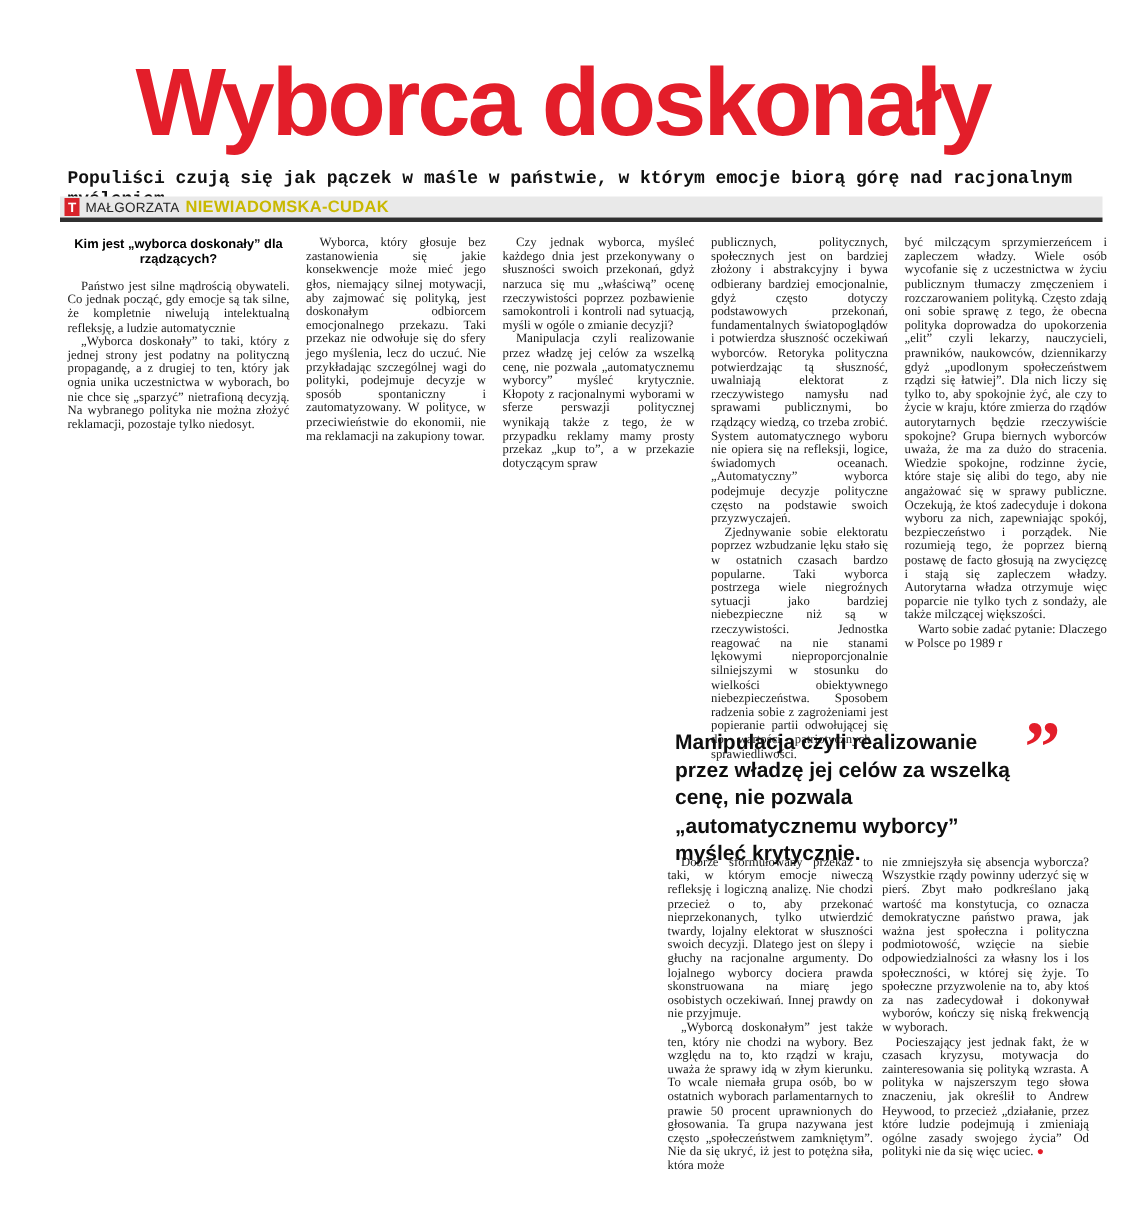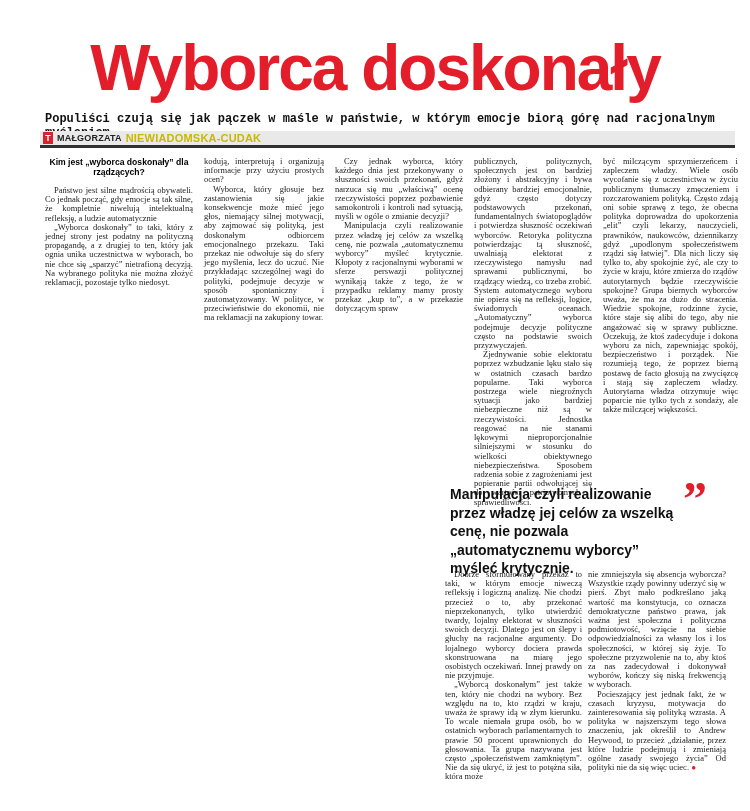"MAŁGORZATA" .byline-first { font-weight: bold -> normal }
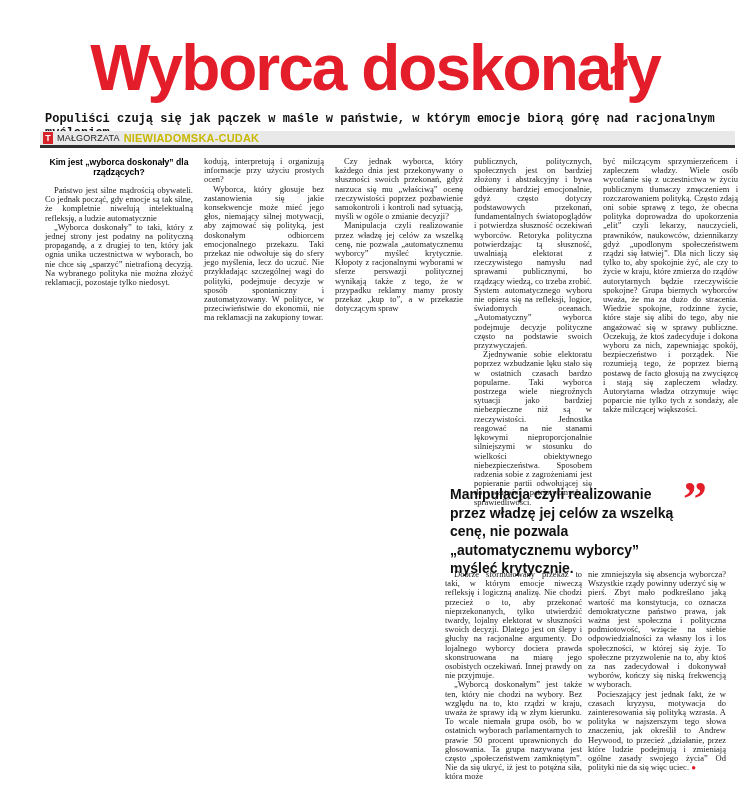"kodują, interpretują i organizują" p { html: <p>kodują, interpretują i organizują informacje przy użyciu prostych ocen?</p> -> none }
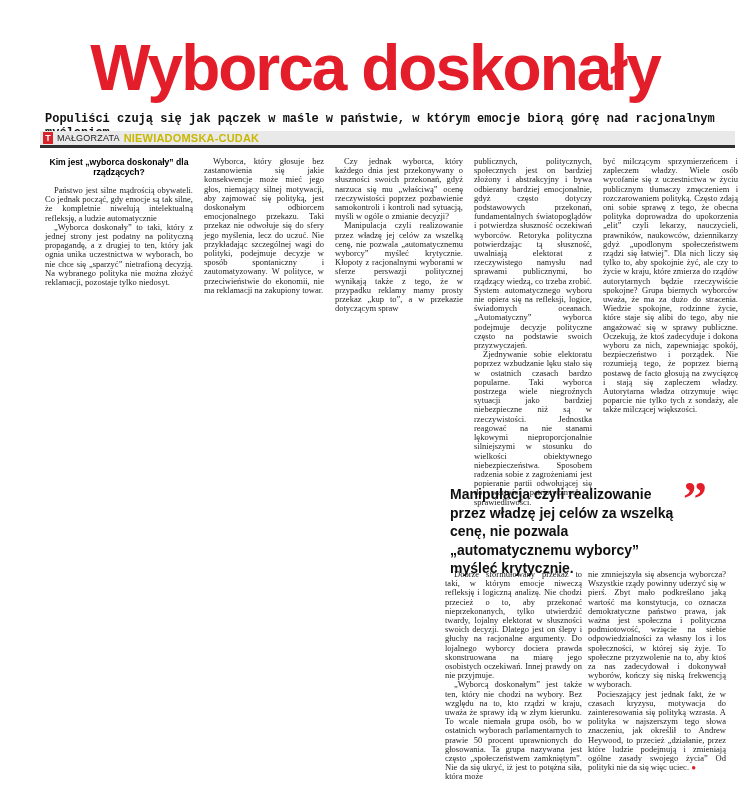"Czy jednak wyborca, który każdego" p.ind { text: który -> myśleć }
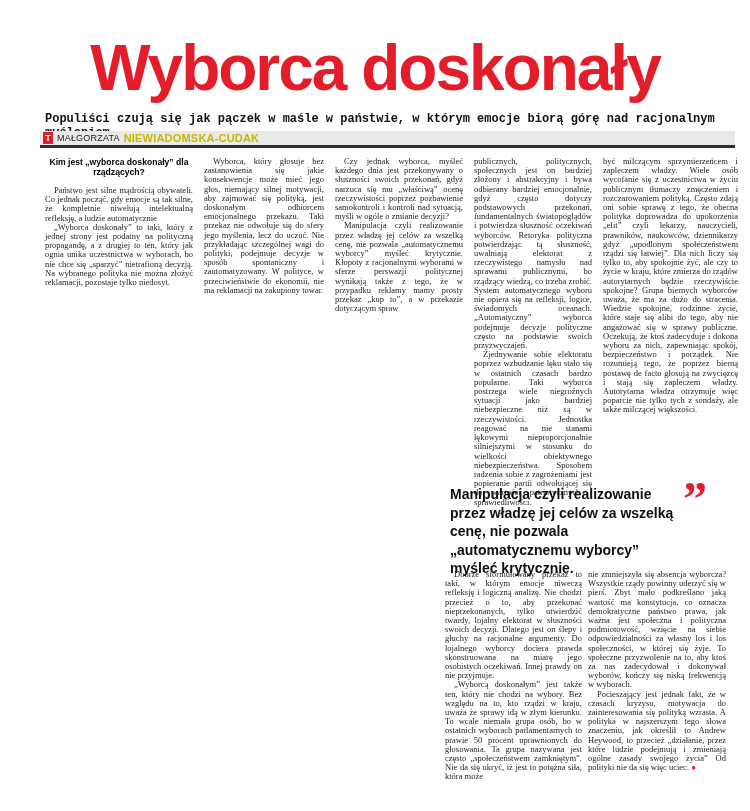"Warto sobie zadać pytanie: Dlaczego" p.ind { html: none -> <p>Warto sobie zadać pytanie: Dlaczego w Polsce po 1989 r</p> }
